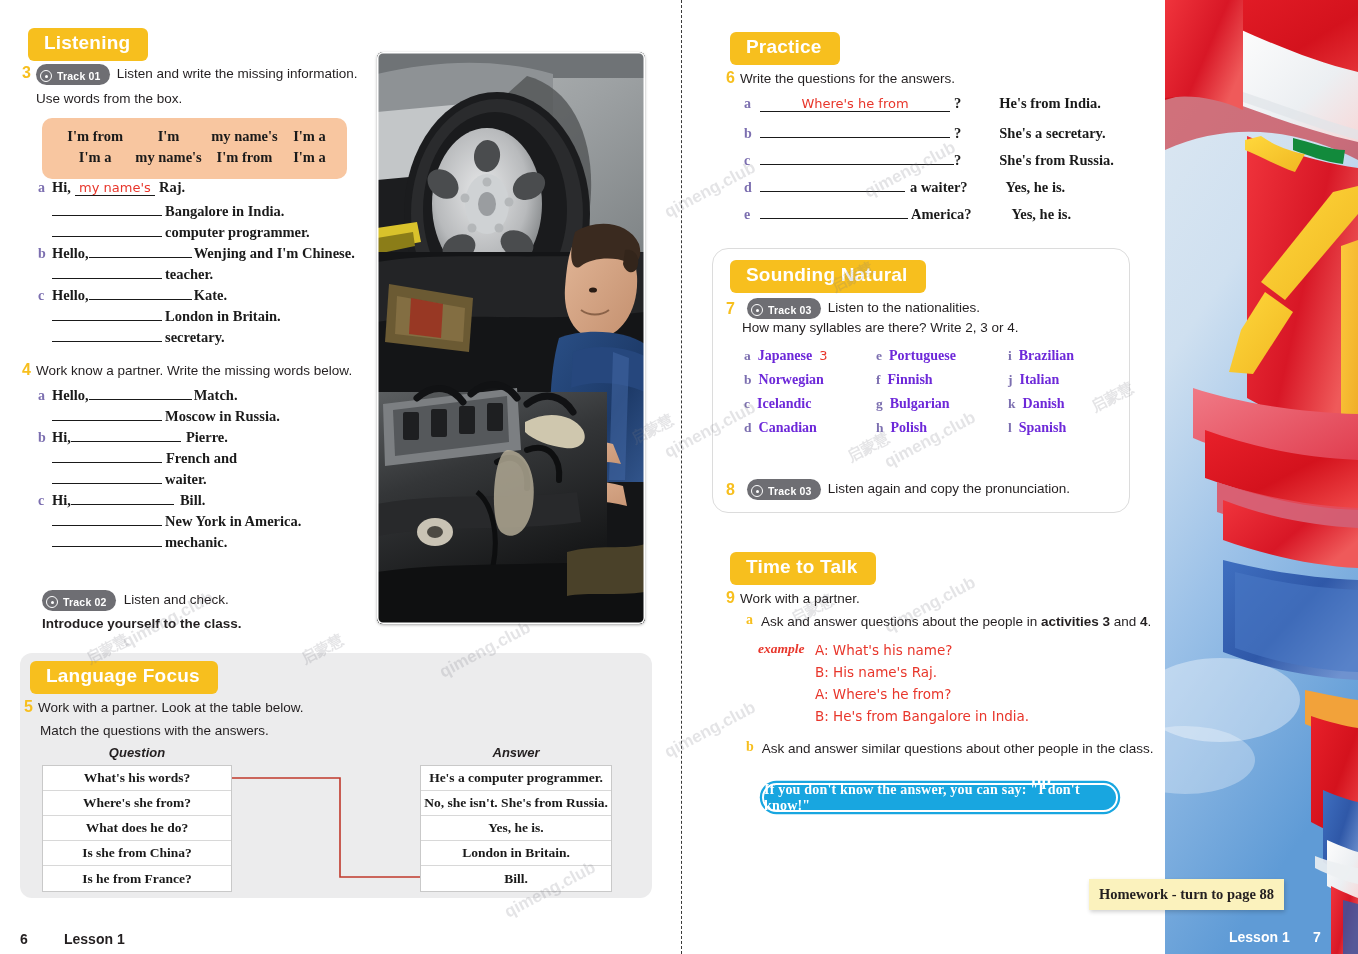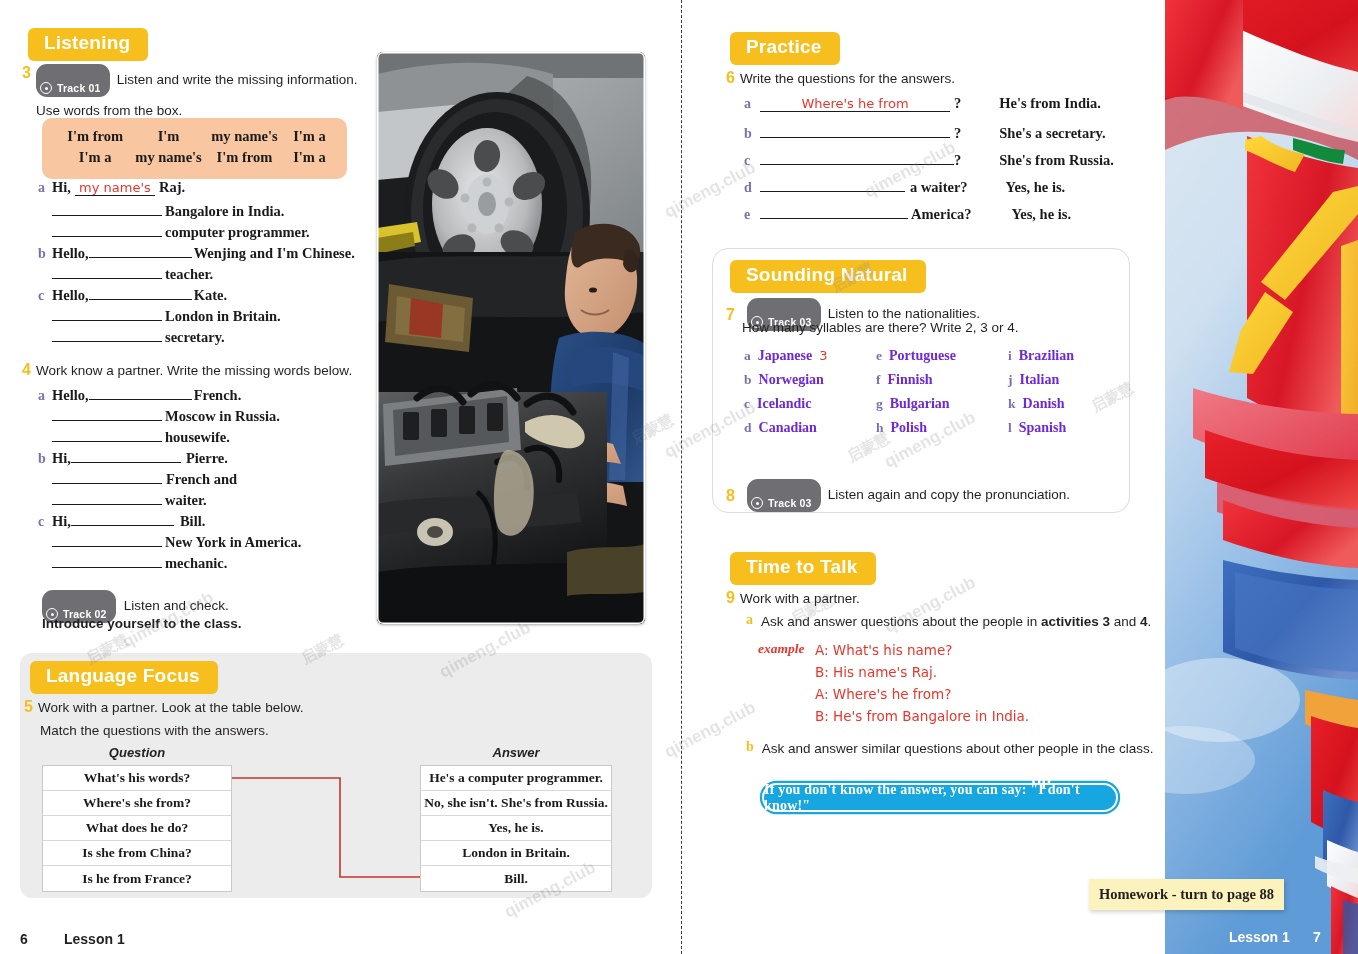"Track 01" .track { padding: 18px 9px 3px 4px -> 6px 9px 3px 4px }
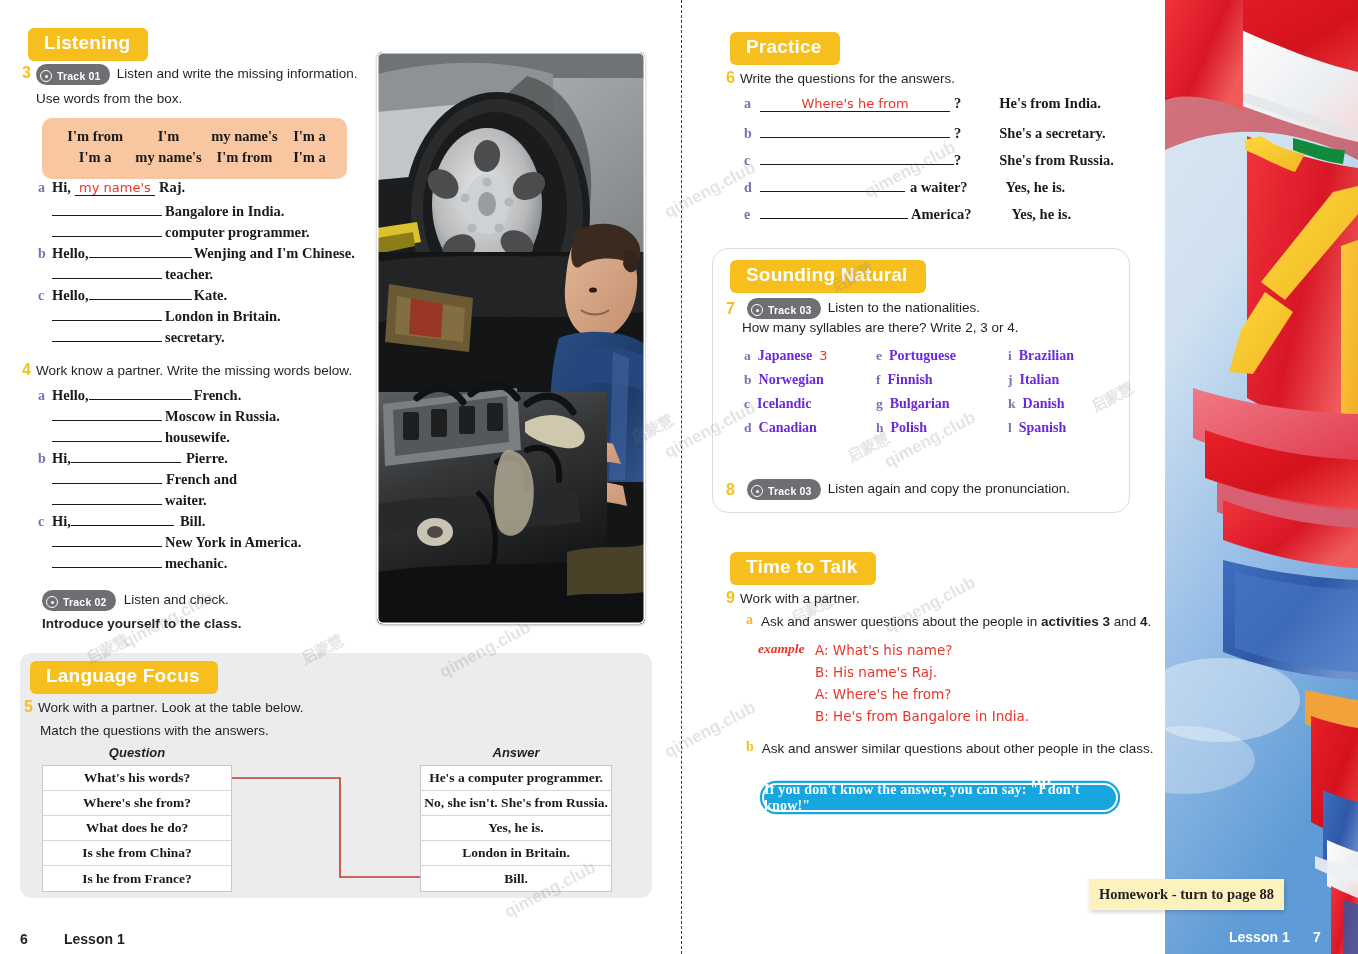"French." span.q-line { text: French -> Match }
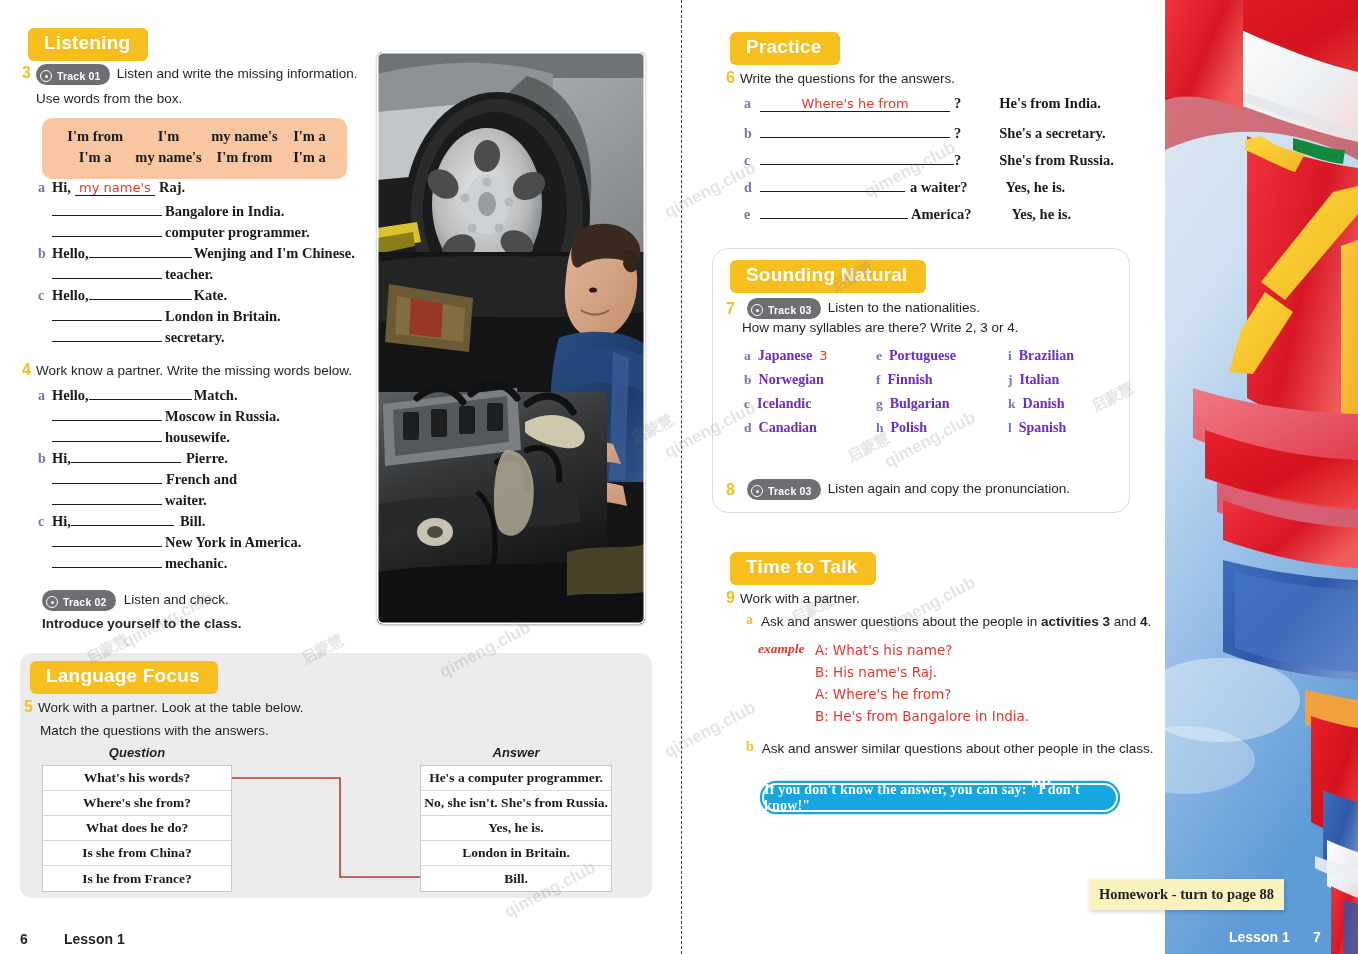"housewife." div { html: <div> <span></span> <span>housewife.</span> </div> -> none }
